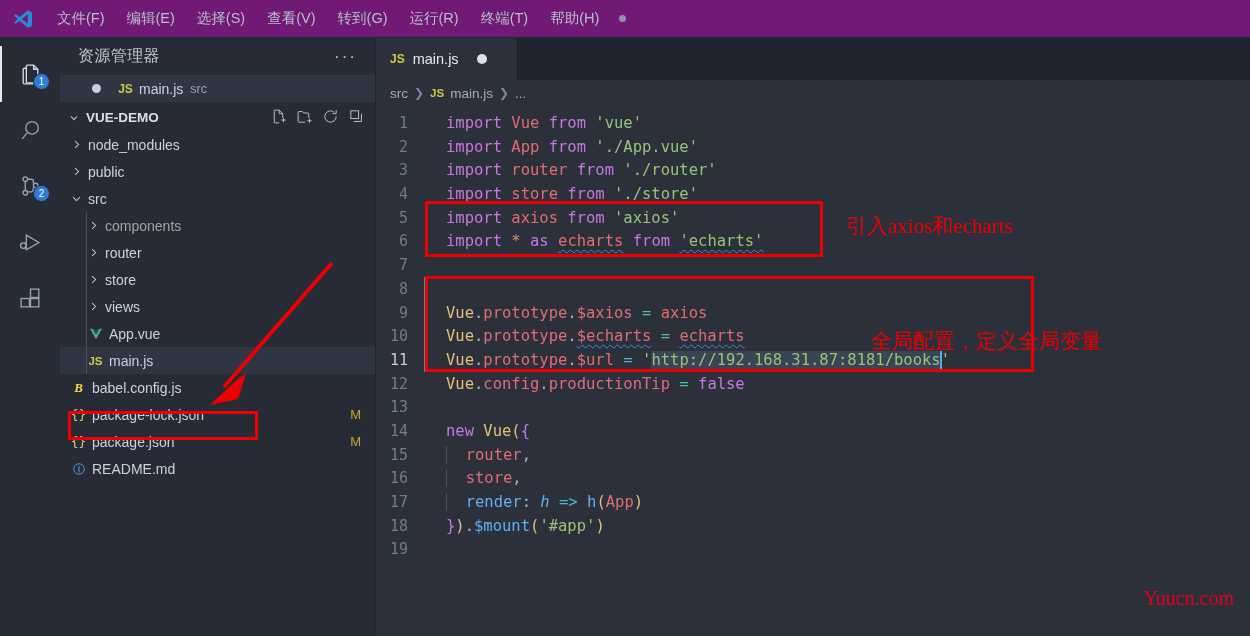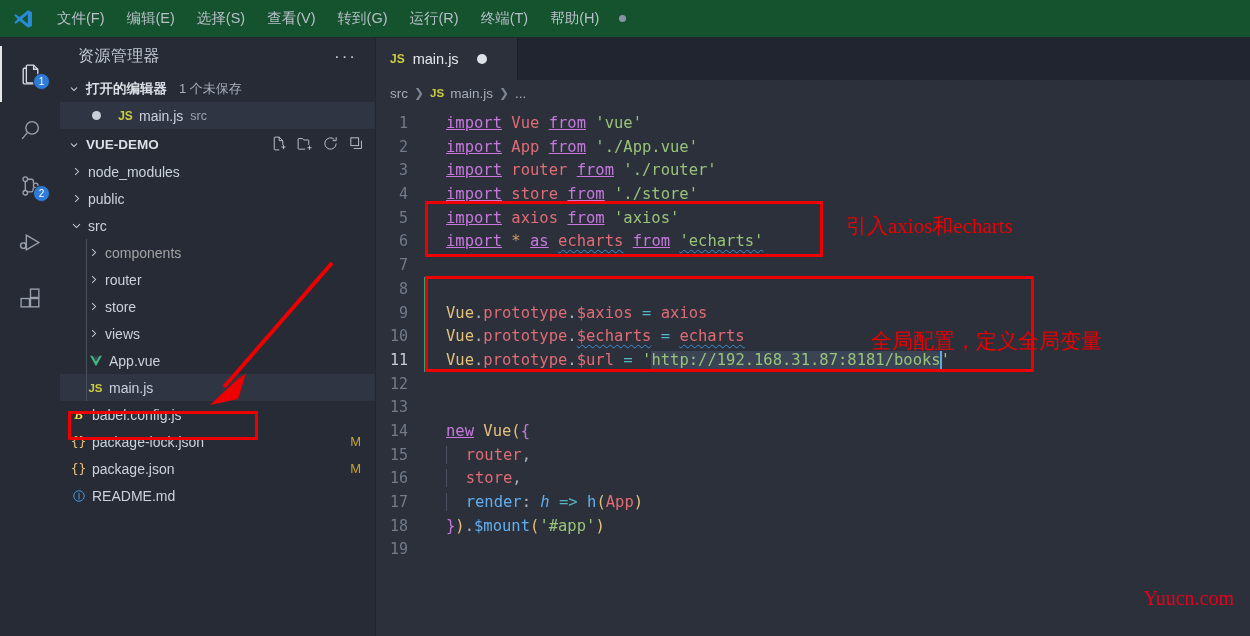"文件(F)" .titlebar { background: #14532d -> #701a75 }
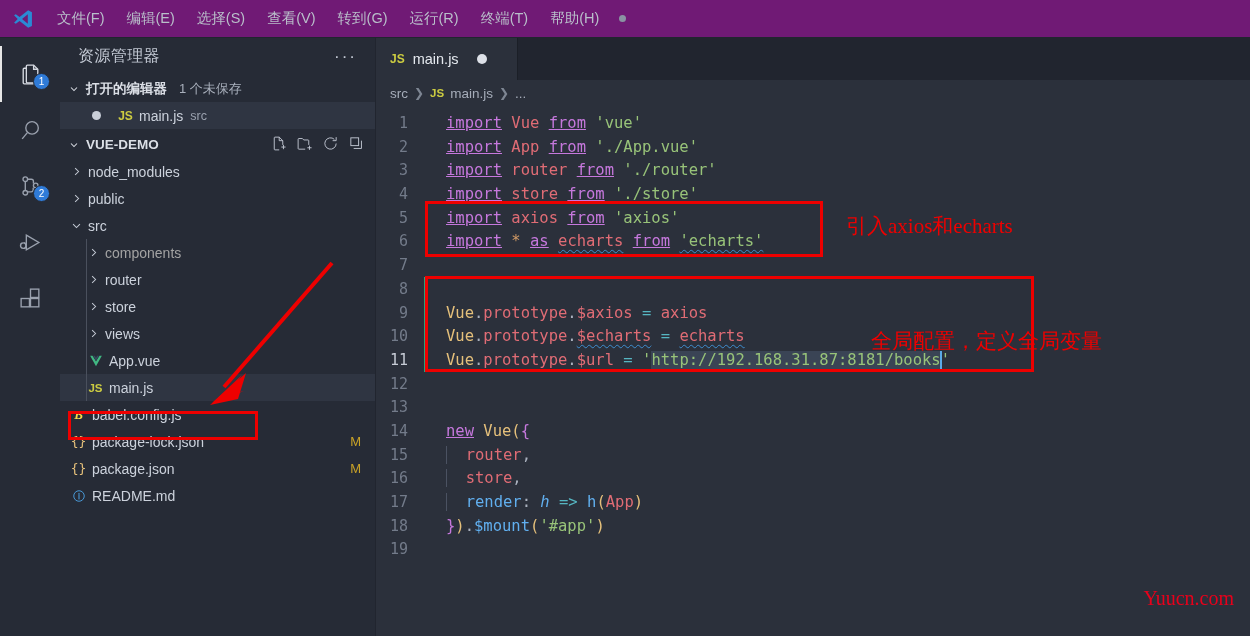"打开的编辑器" div.section-header { html: <div> <span> <svg> <path></path> </svg> </span> <span>打开的编辑器</span> <span>1 个未保存</span> </div> -> none }
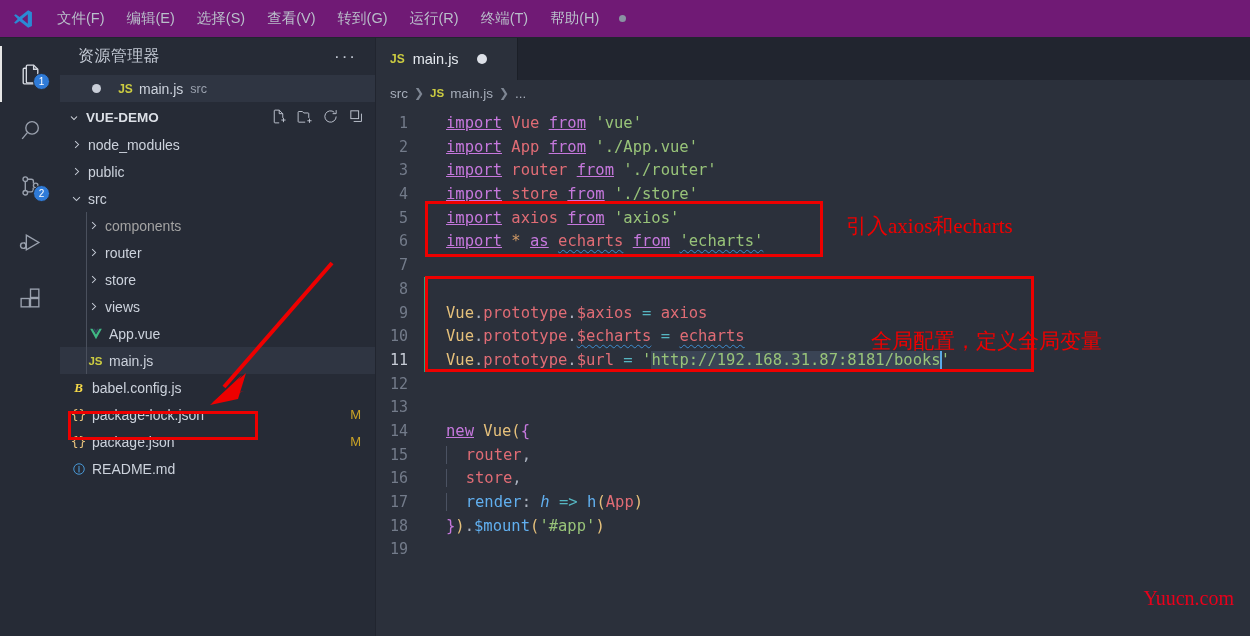"import" .t-kw { text-decoration: underline -> none }
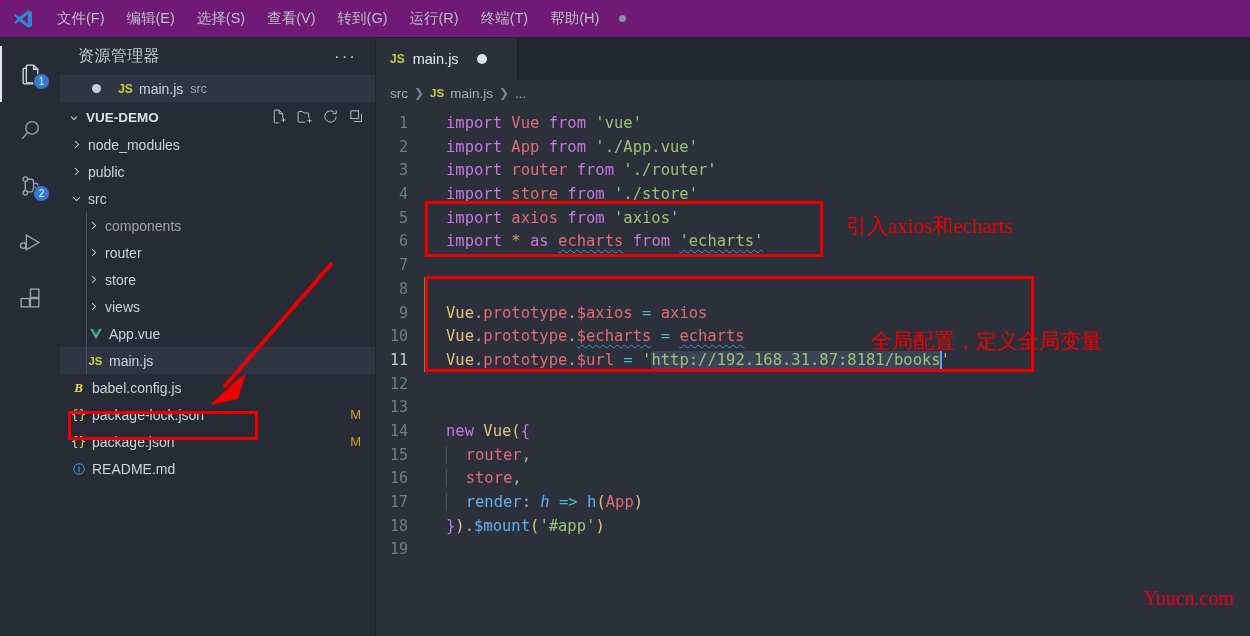"Vue.config.productionTip = false" span.ctext { html: none -> <span><span>Vue</span><span>.</span><span>config</span><span>.</span><span>productionTip</span> <span>=</span> <span>false</span></span> }
